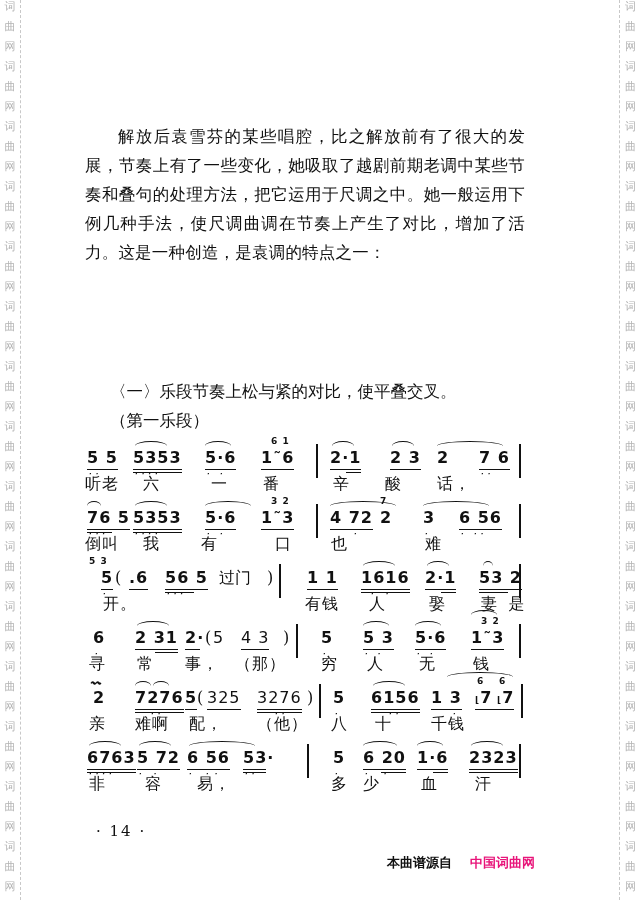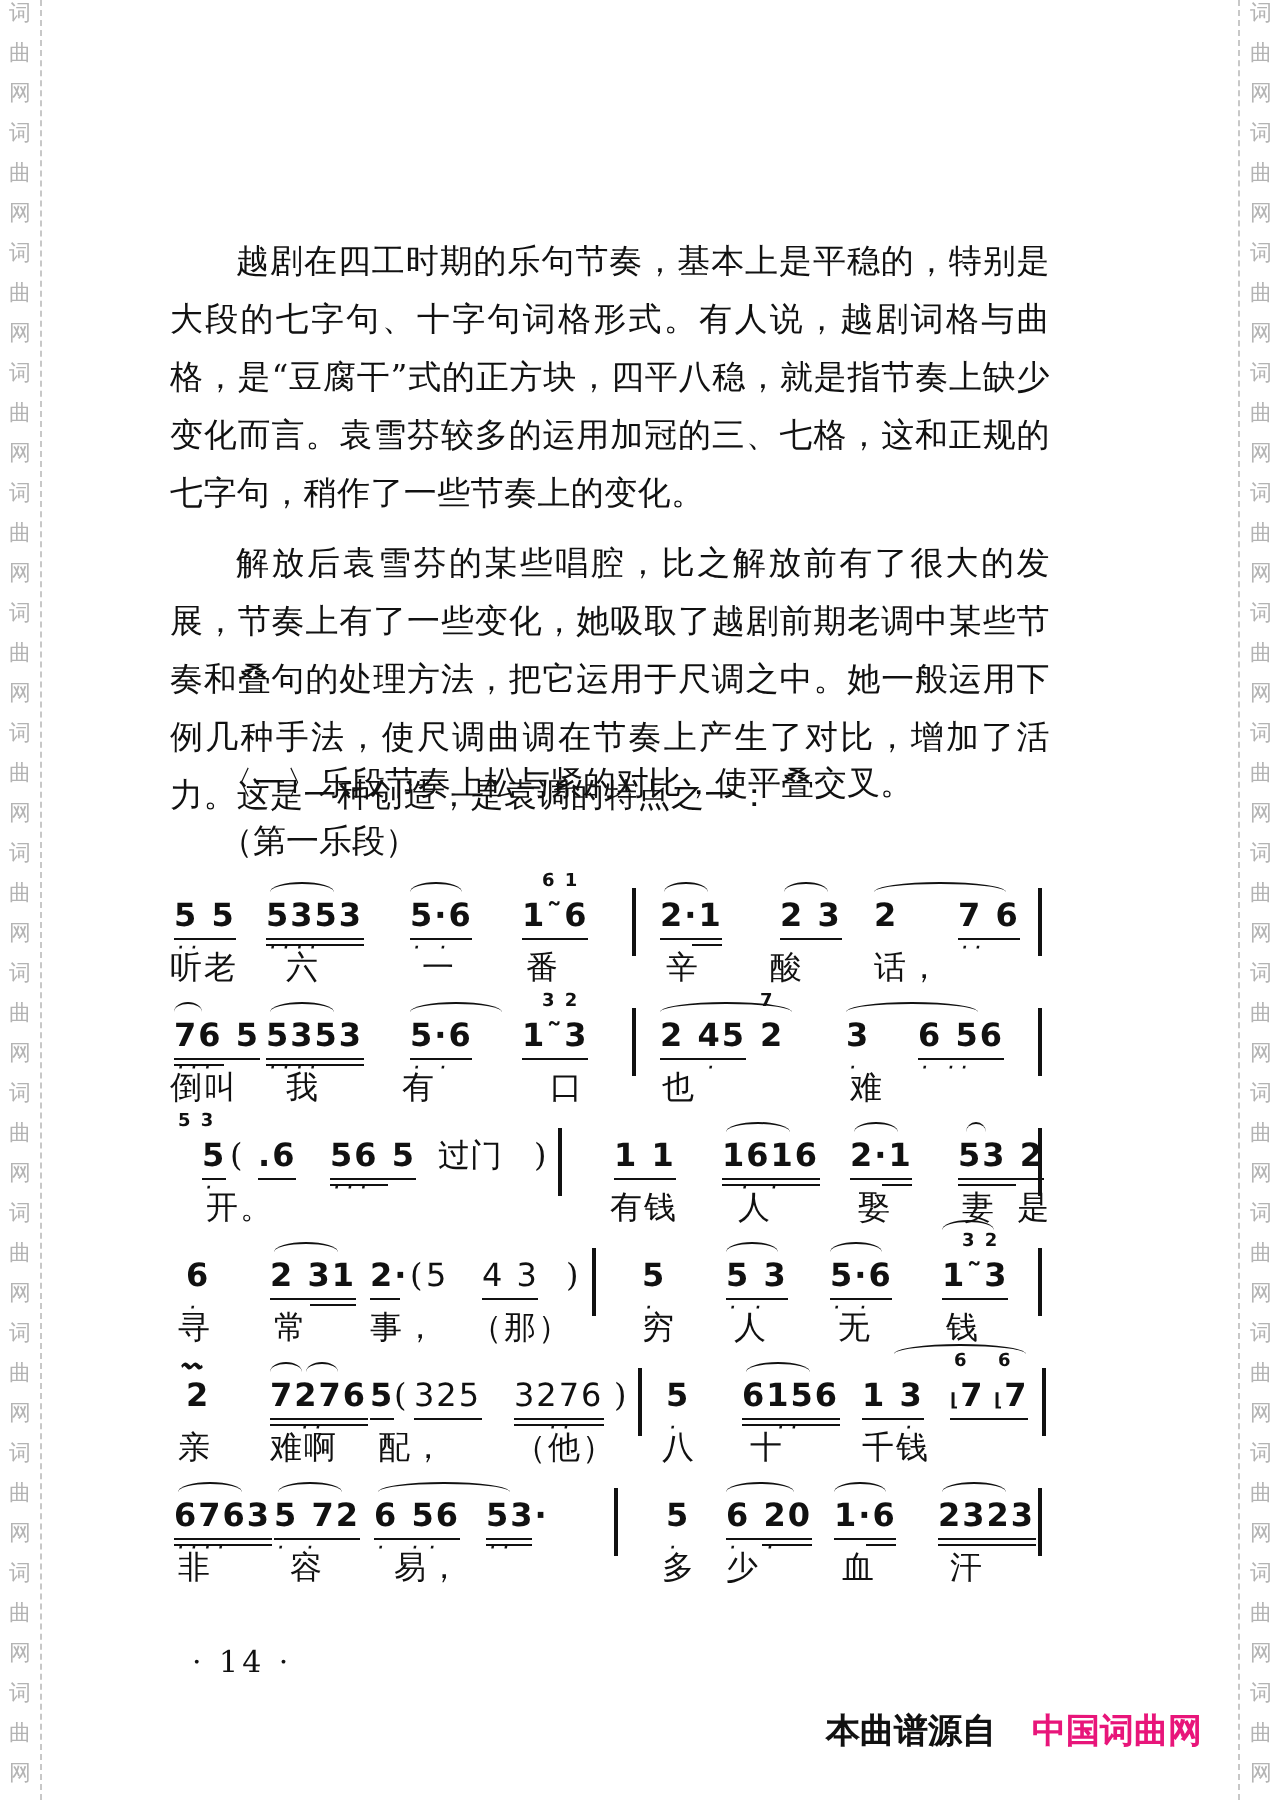"越剧在四工时期的乐句节奏，基本上是平稳的，特别是大段的七字句、十字句词格形式。有" p.indent { html: <p>越剧在四工时期的乐句节奏，基本上是平稳的，特别是大段的七字句、十字句词格形式。有人说，越剧词格与曲格，是“豆腐干”式的正方块，四平八稳，就是指节奏上缺少变化而言。袁雪芬较多的运用加冠的三、七格，这和正规的七字句，稍作了一些节奏上的变化。</p> -> none }
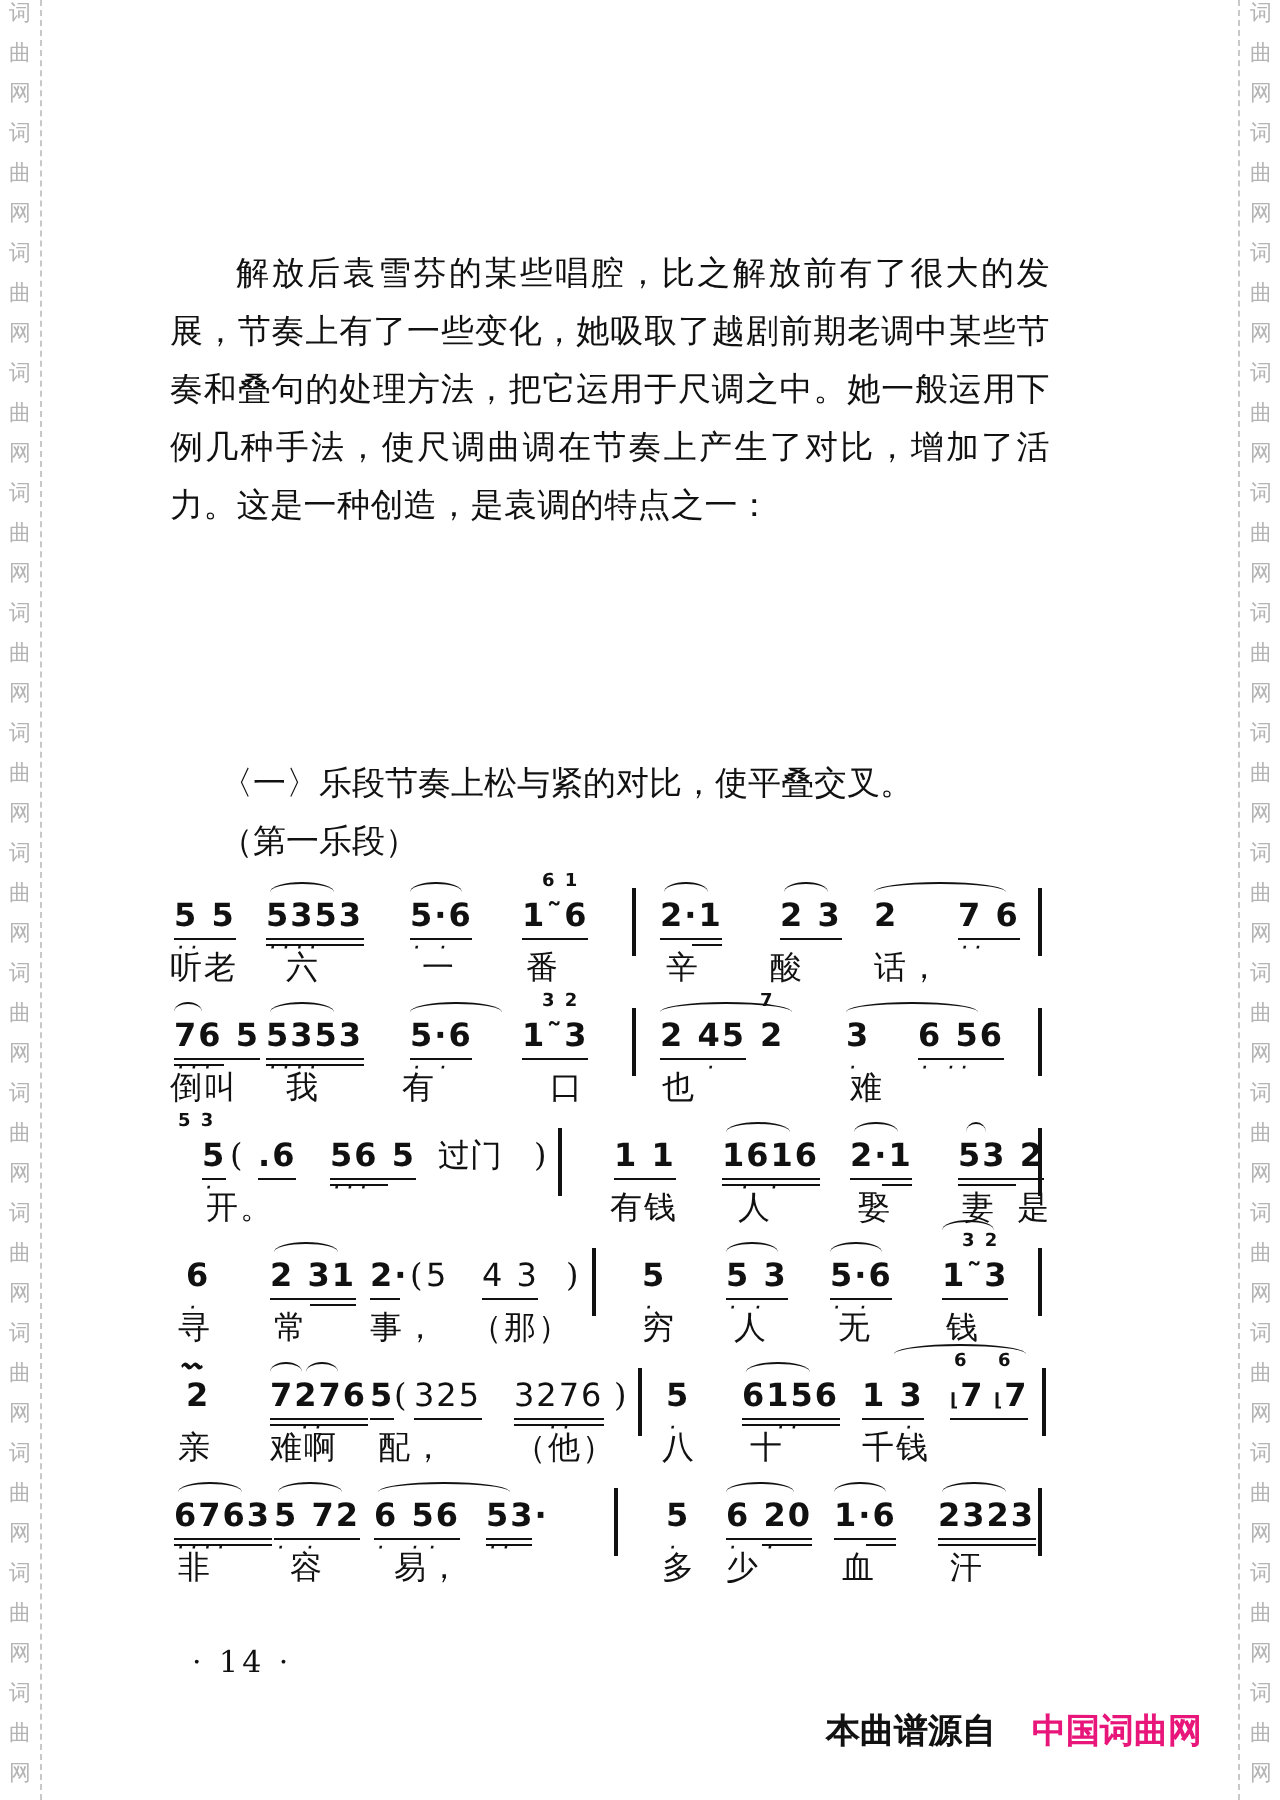"2 45" span { text: 2 45 -> 4 72 }
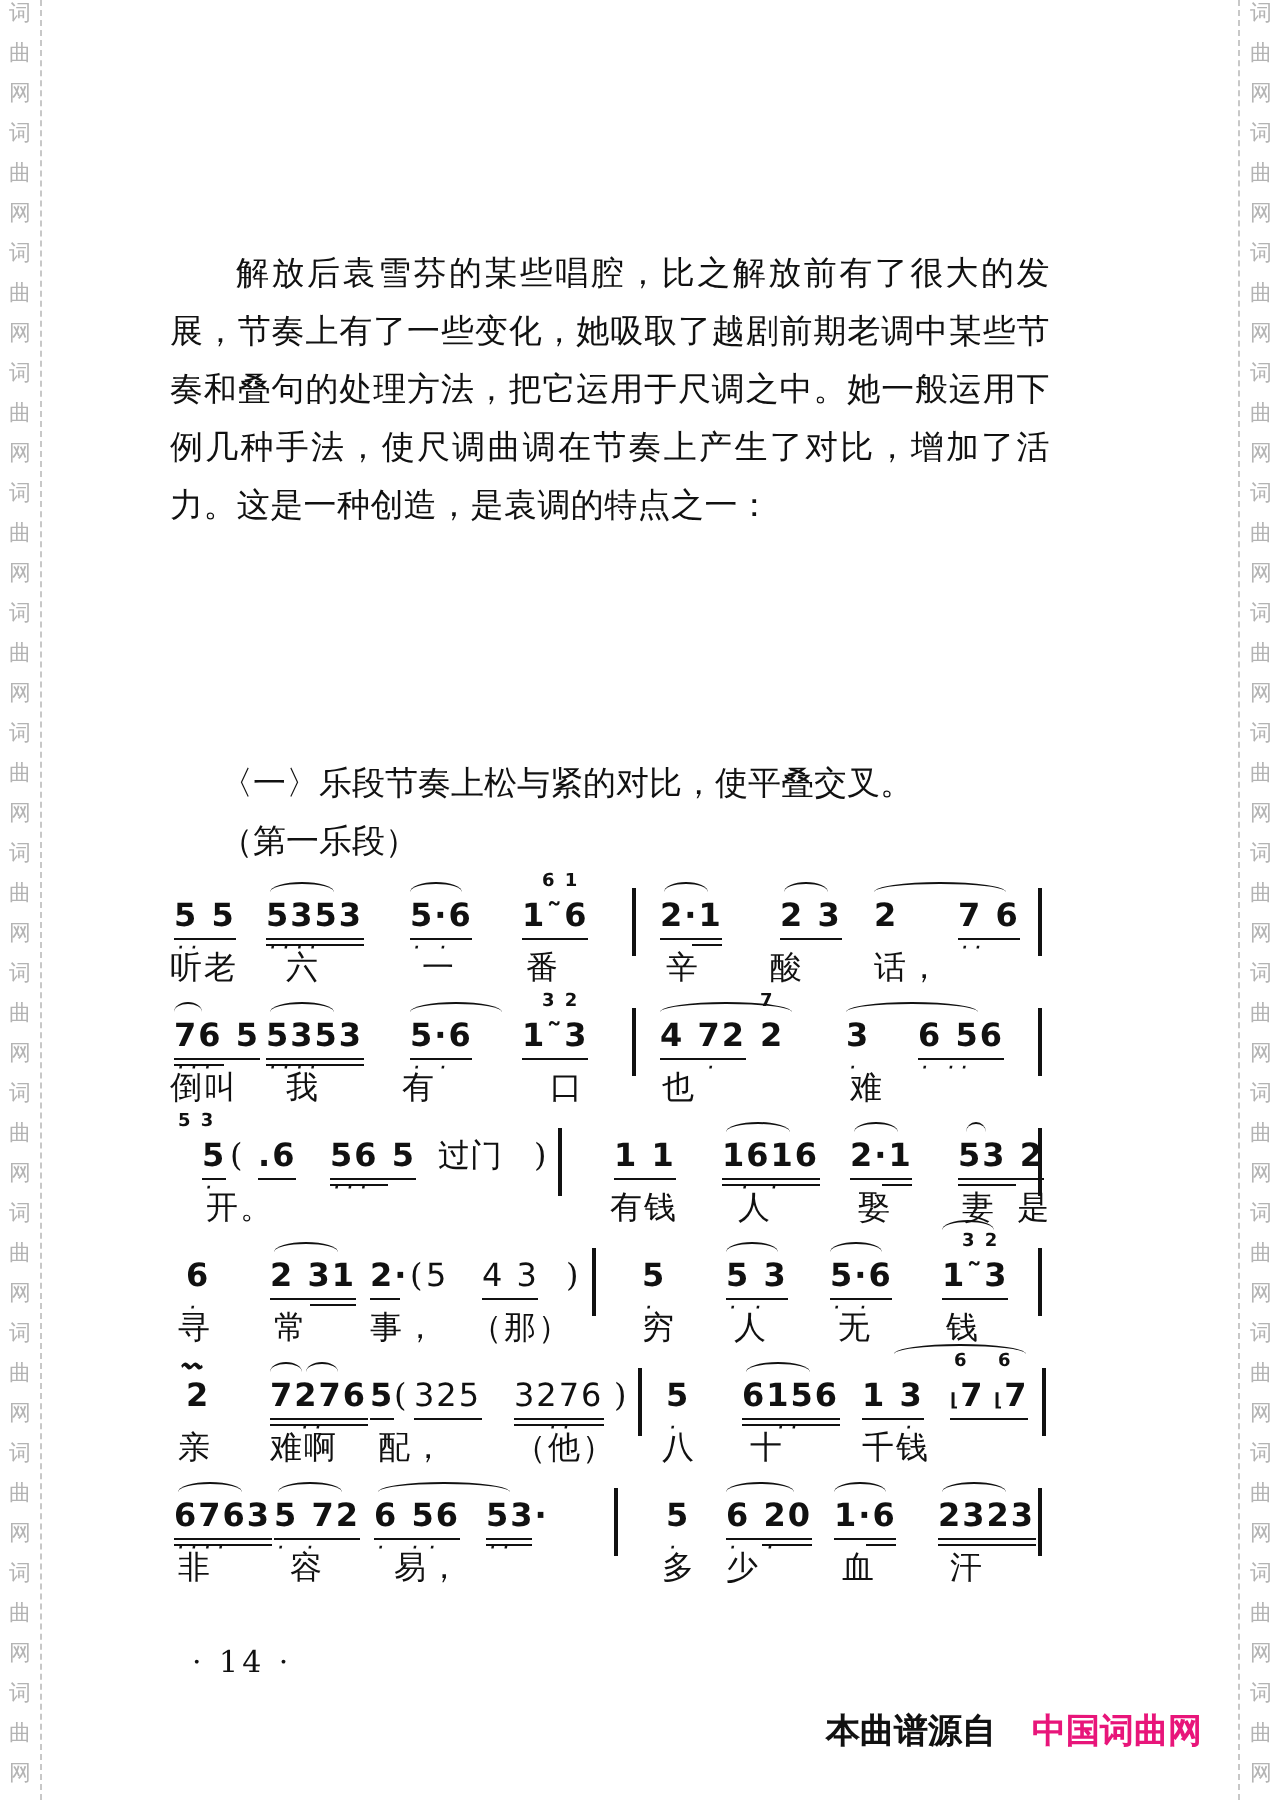"本曲谱源自 中国词曲网" .source { font-size: 17px -> 13px; margin-left: 26px -> none }
